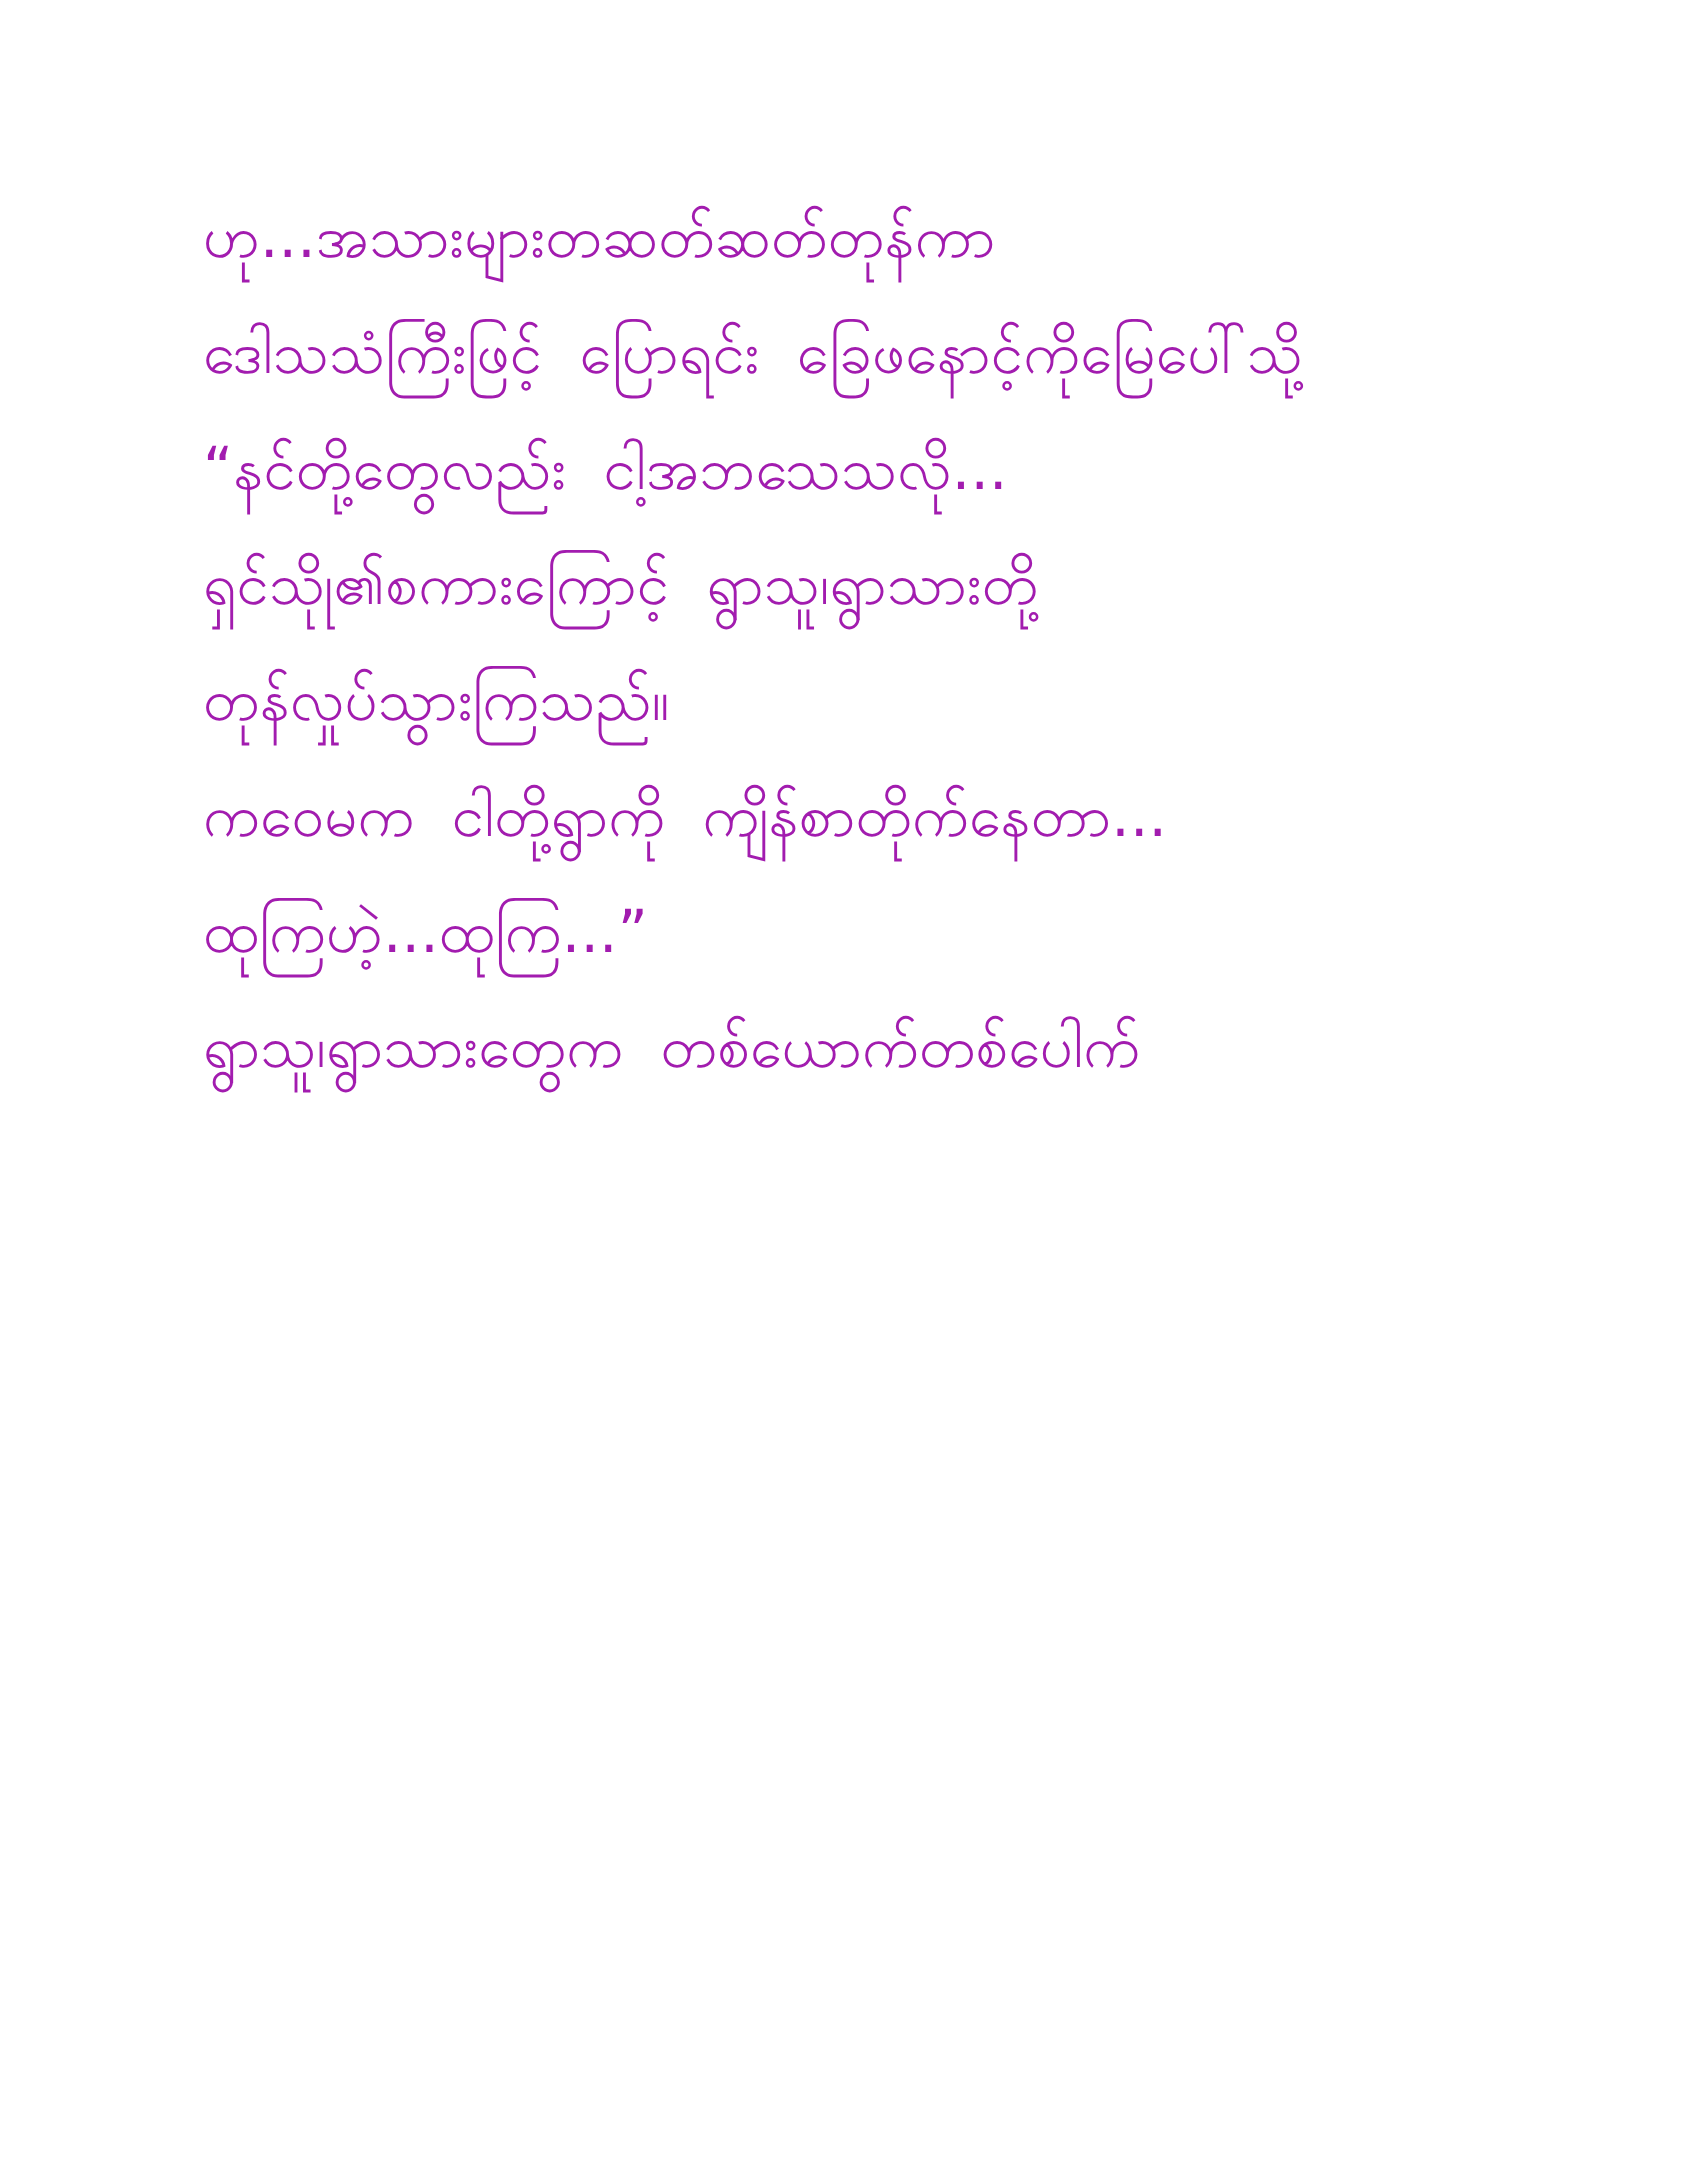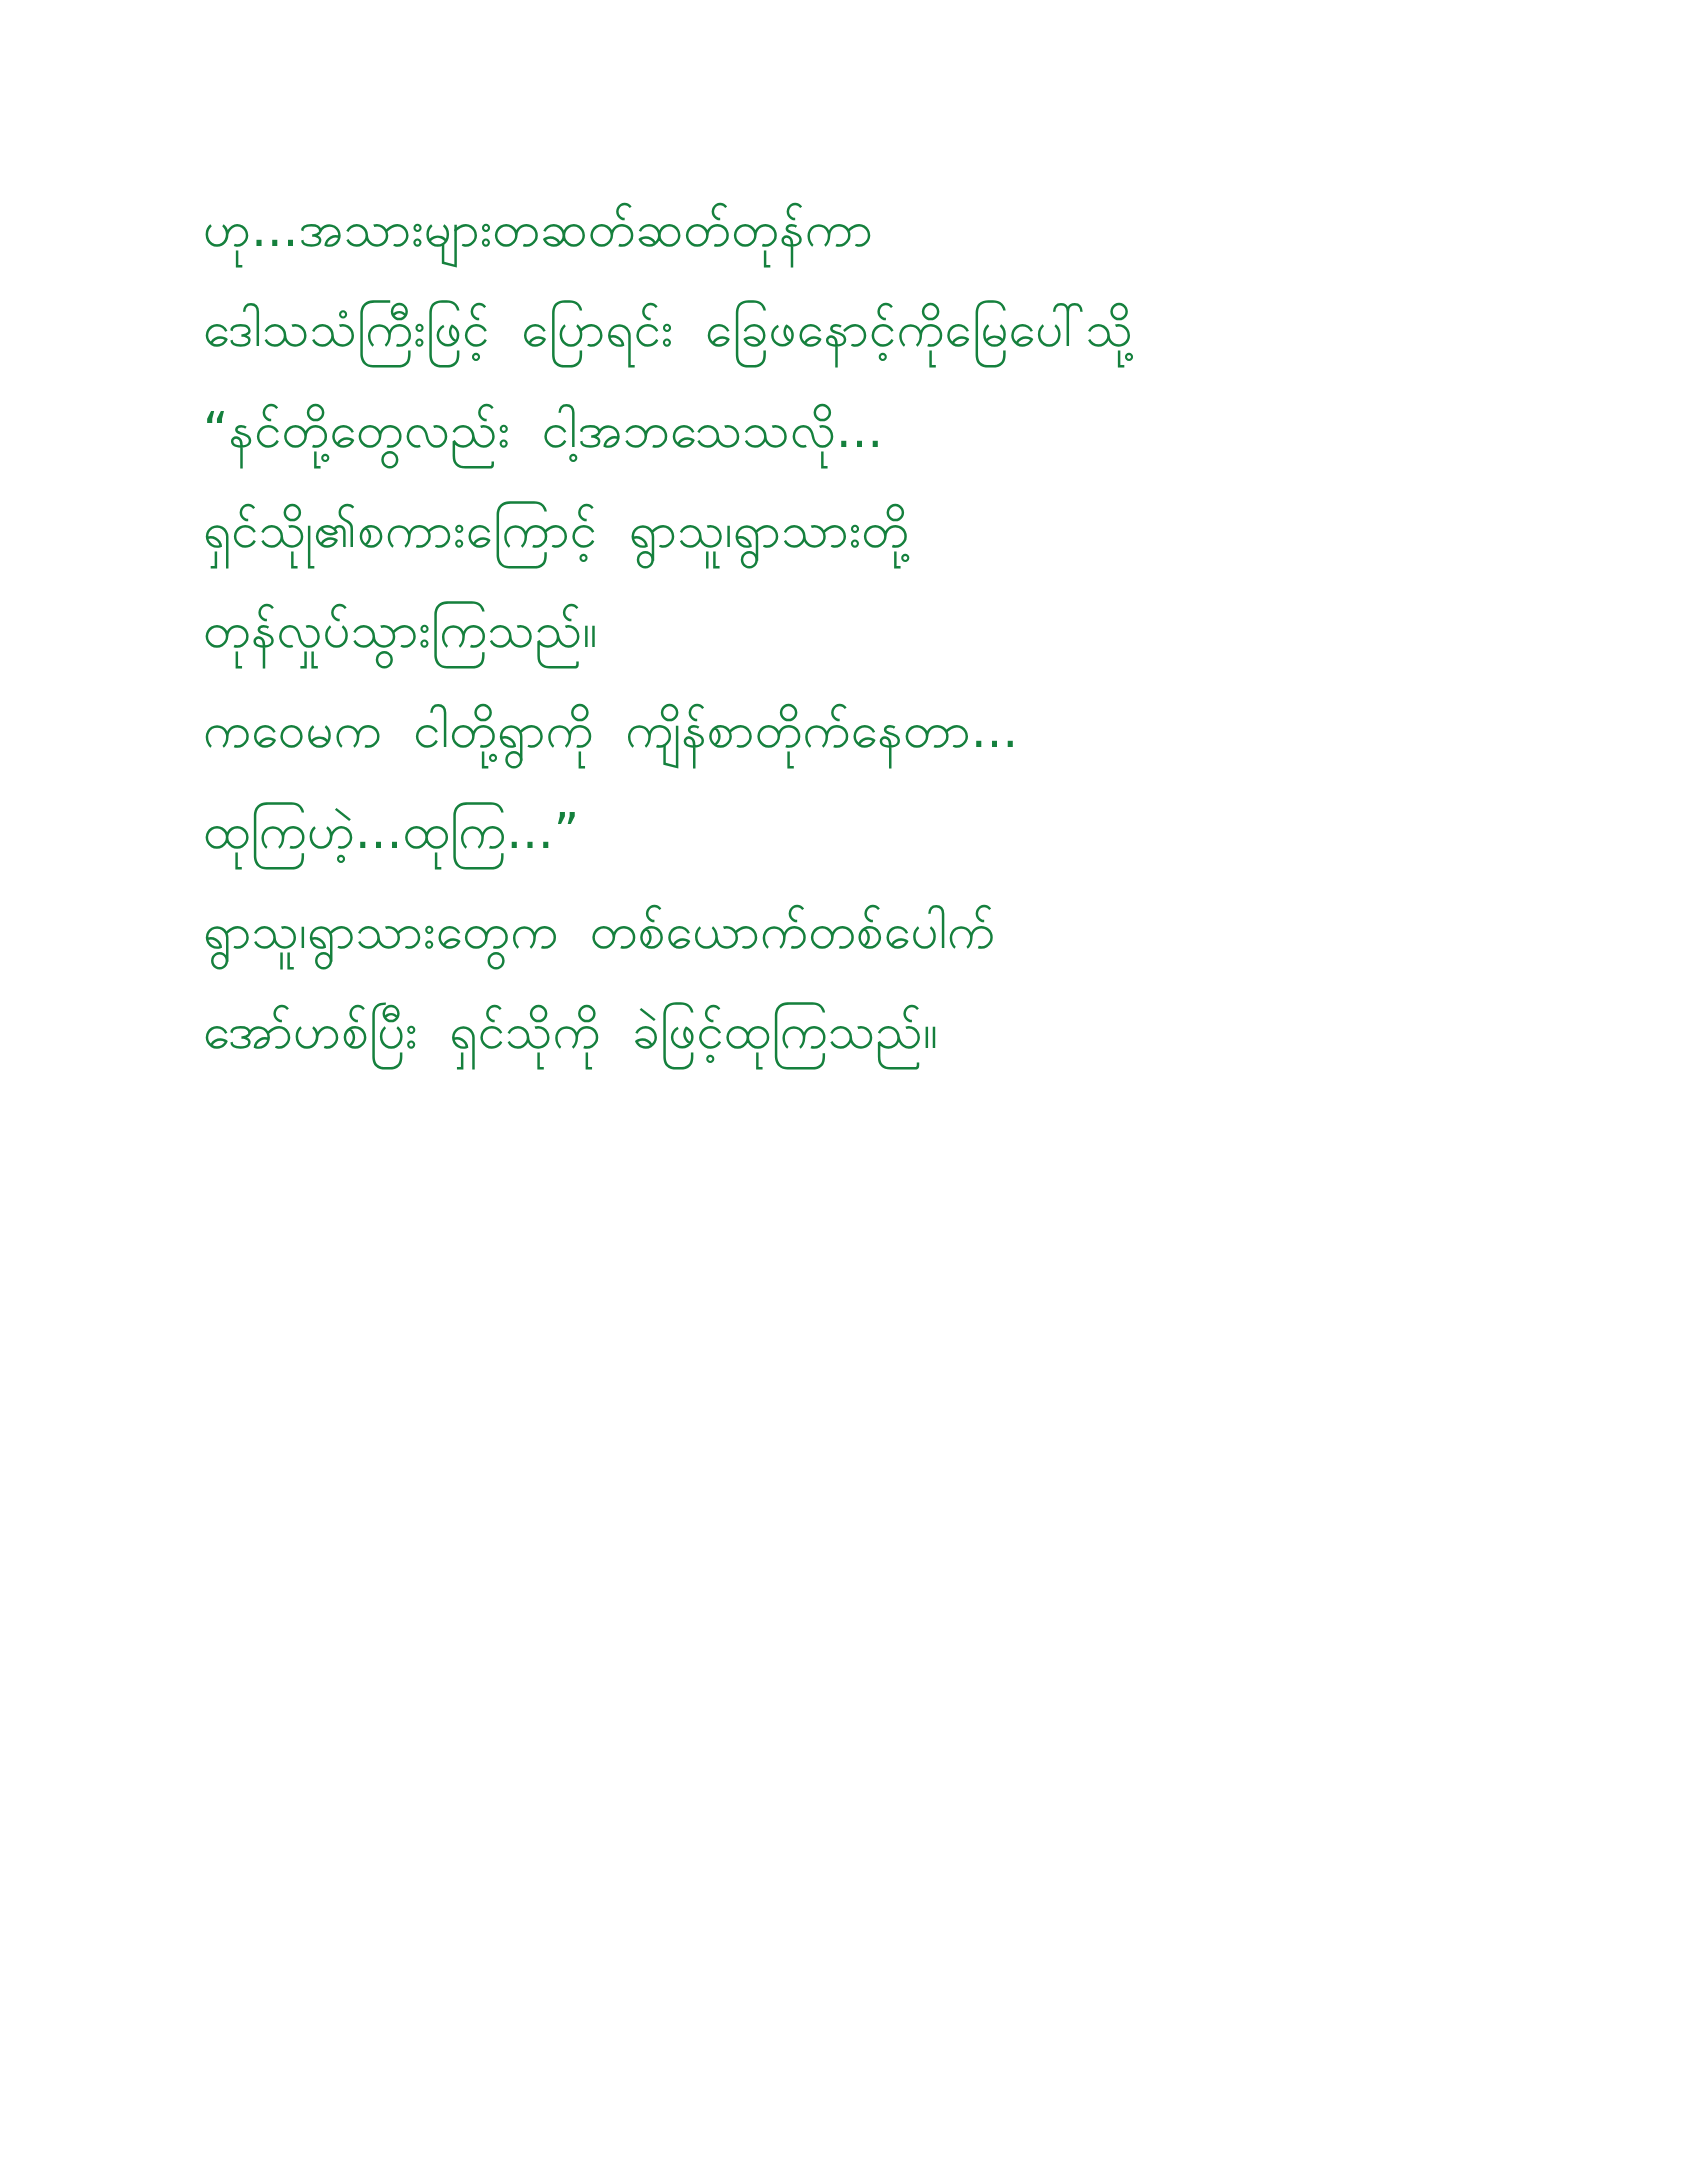"ဟု...အသားများတဆတ်ဆတ်တုန်ကာ" .body-text { color: #15803d -> #a21caf; font-size: 49px -> 58px }
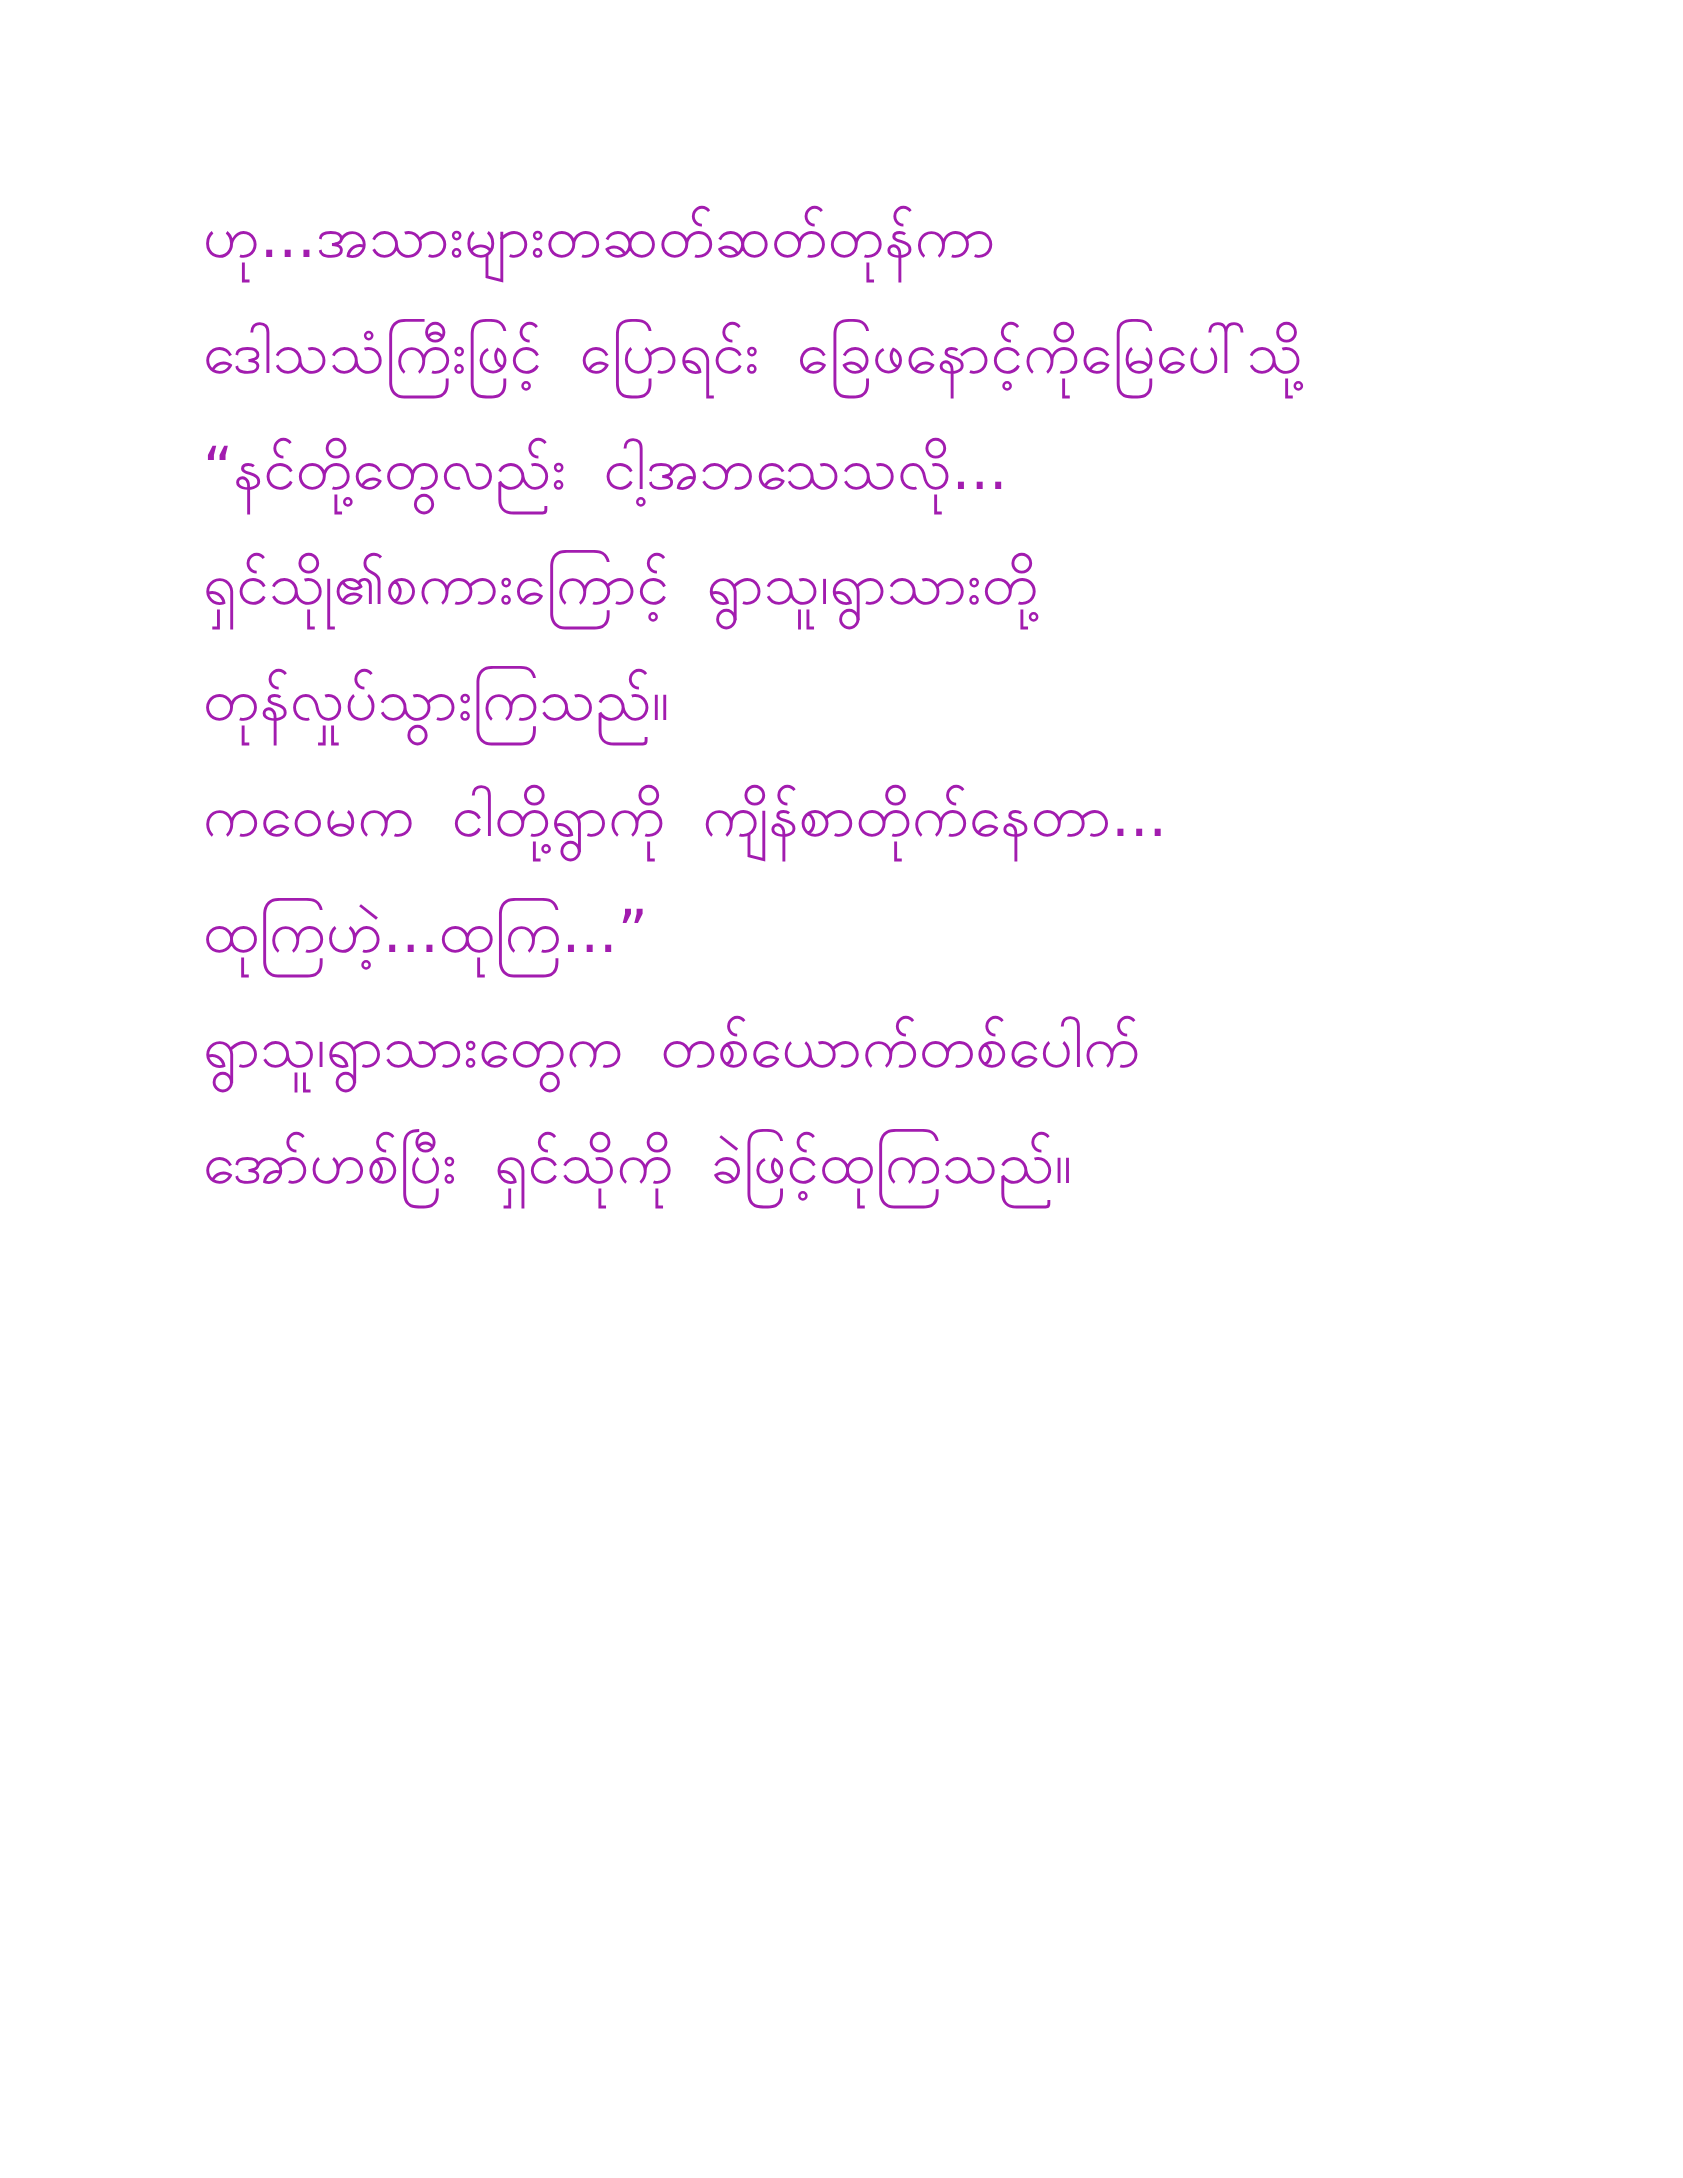"အော်ဟစ်ပြီး ရှင်သိုကို ခဲဖြင့်ထုကြသည်။" span.line { html: <span>အော်ဟစ်ပြီး ရှင်သိုကို ခဲဖြင့်ထုကြသည်။</span> -> none }
